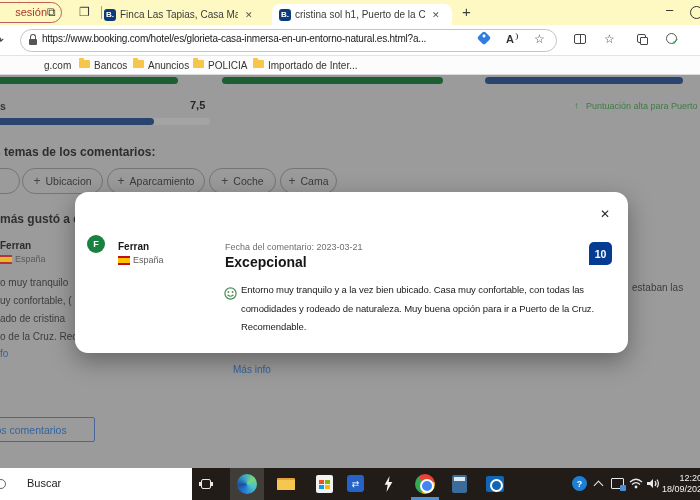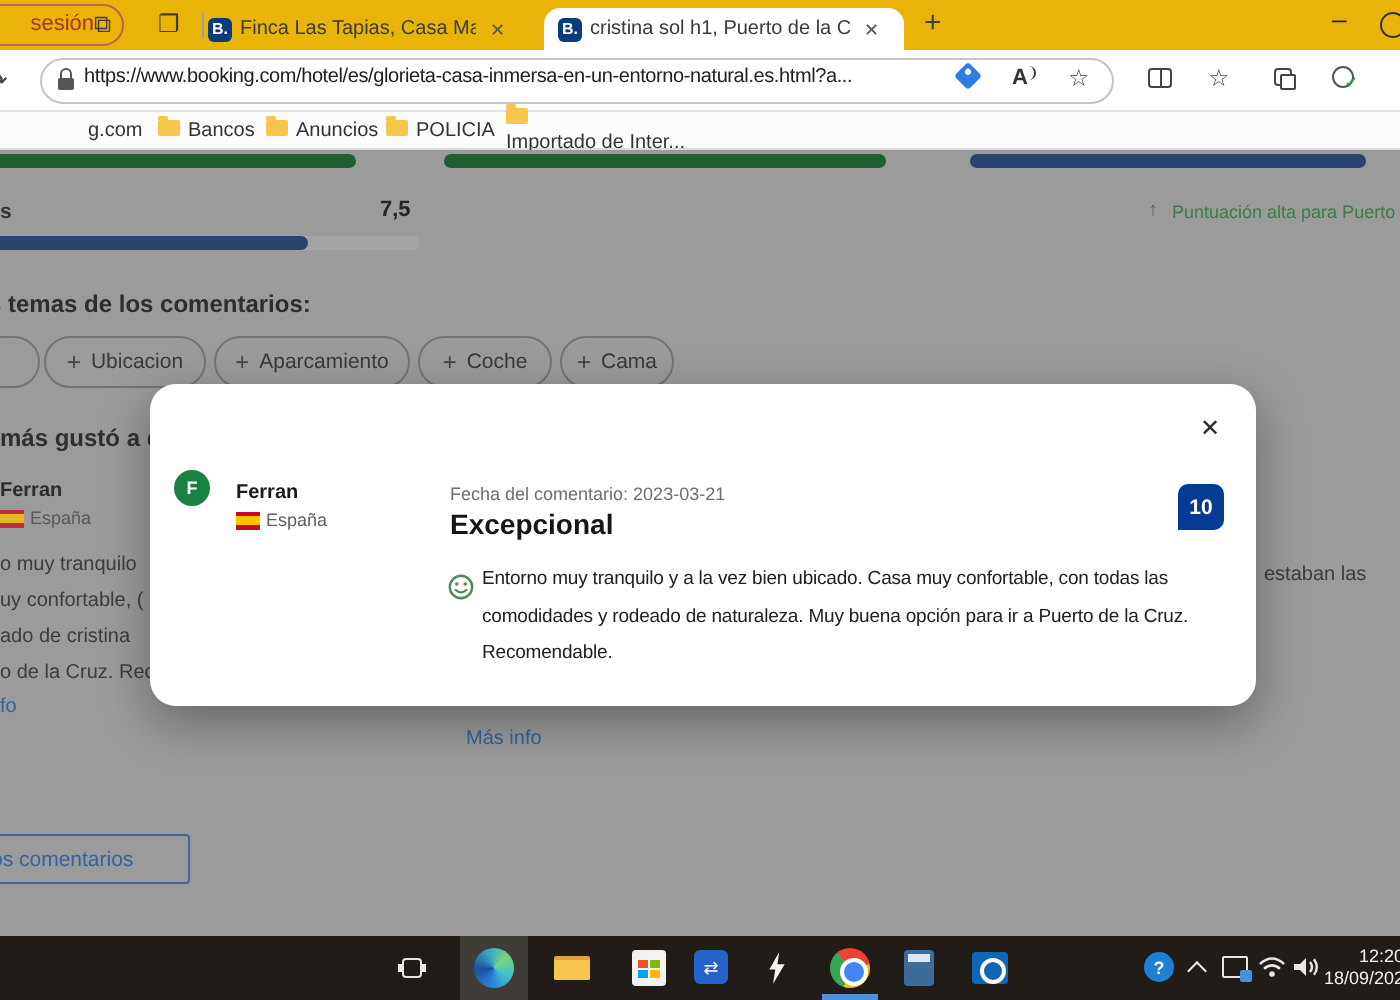"sesión" #tabbar { background: #eab308 -> #fef9c3 }
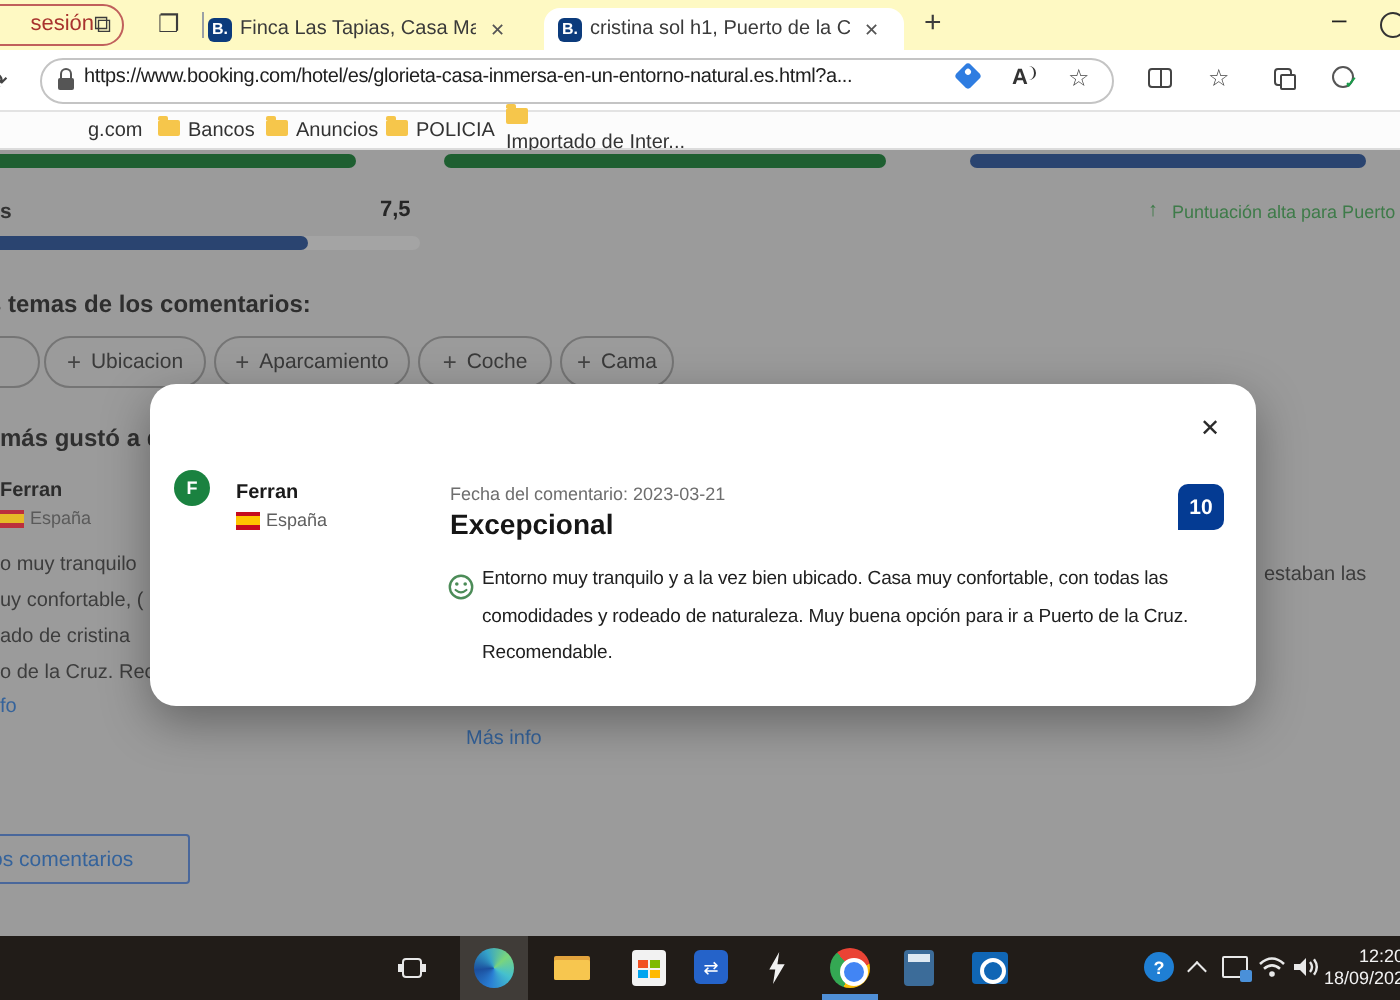"Importado de Inter..." div.bm { flex-direction: column -> none }
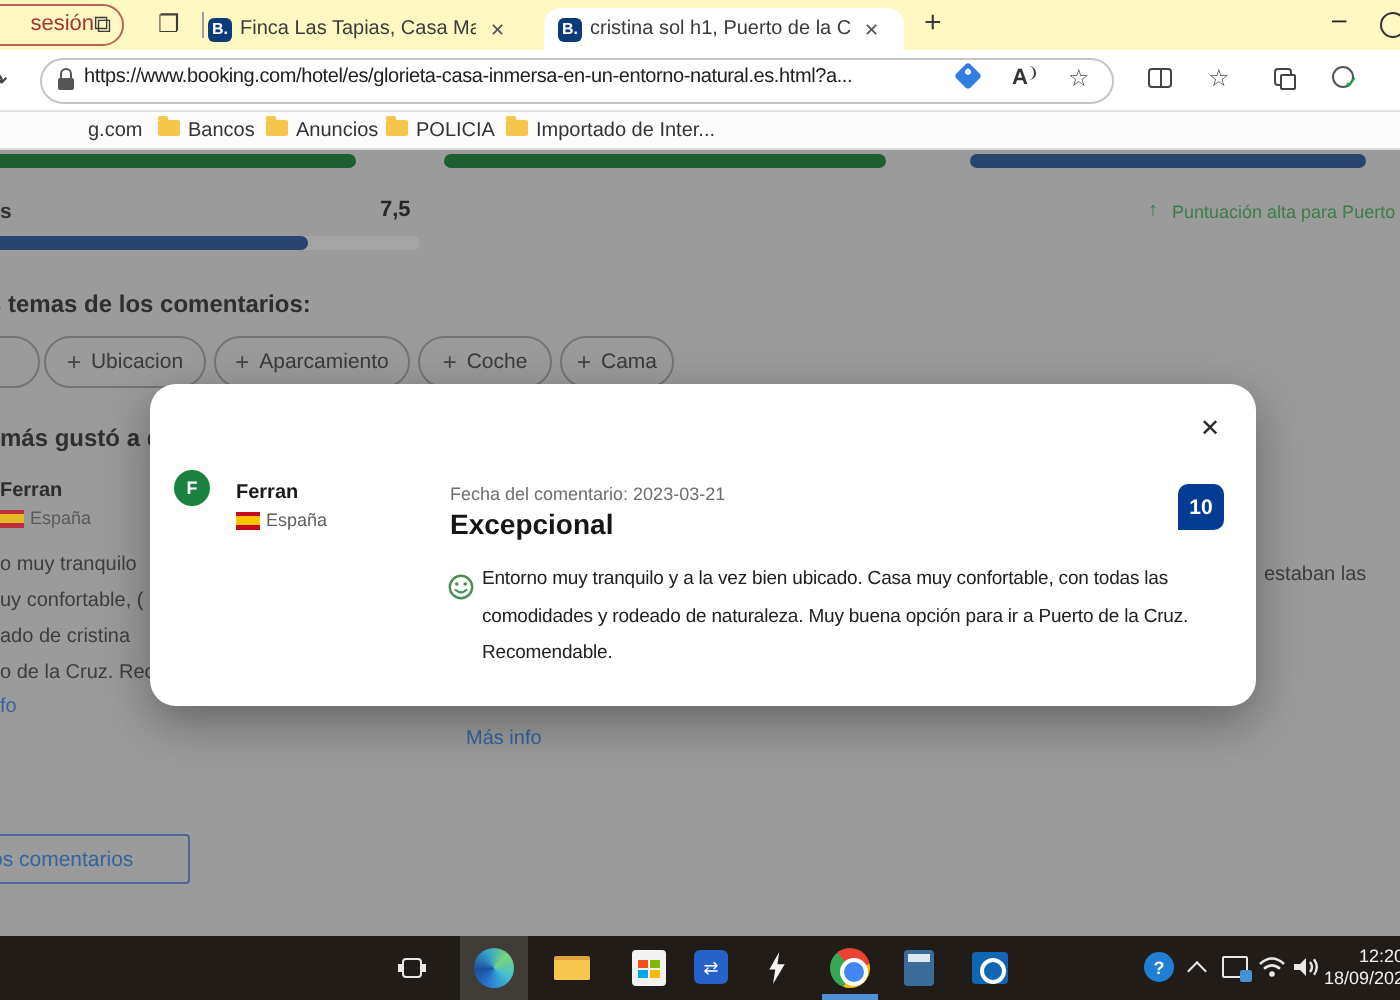"Buscar" div.abs { html: none -> <div> <div></div> <div>Buscar</div> </div> }
